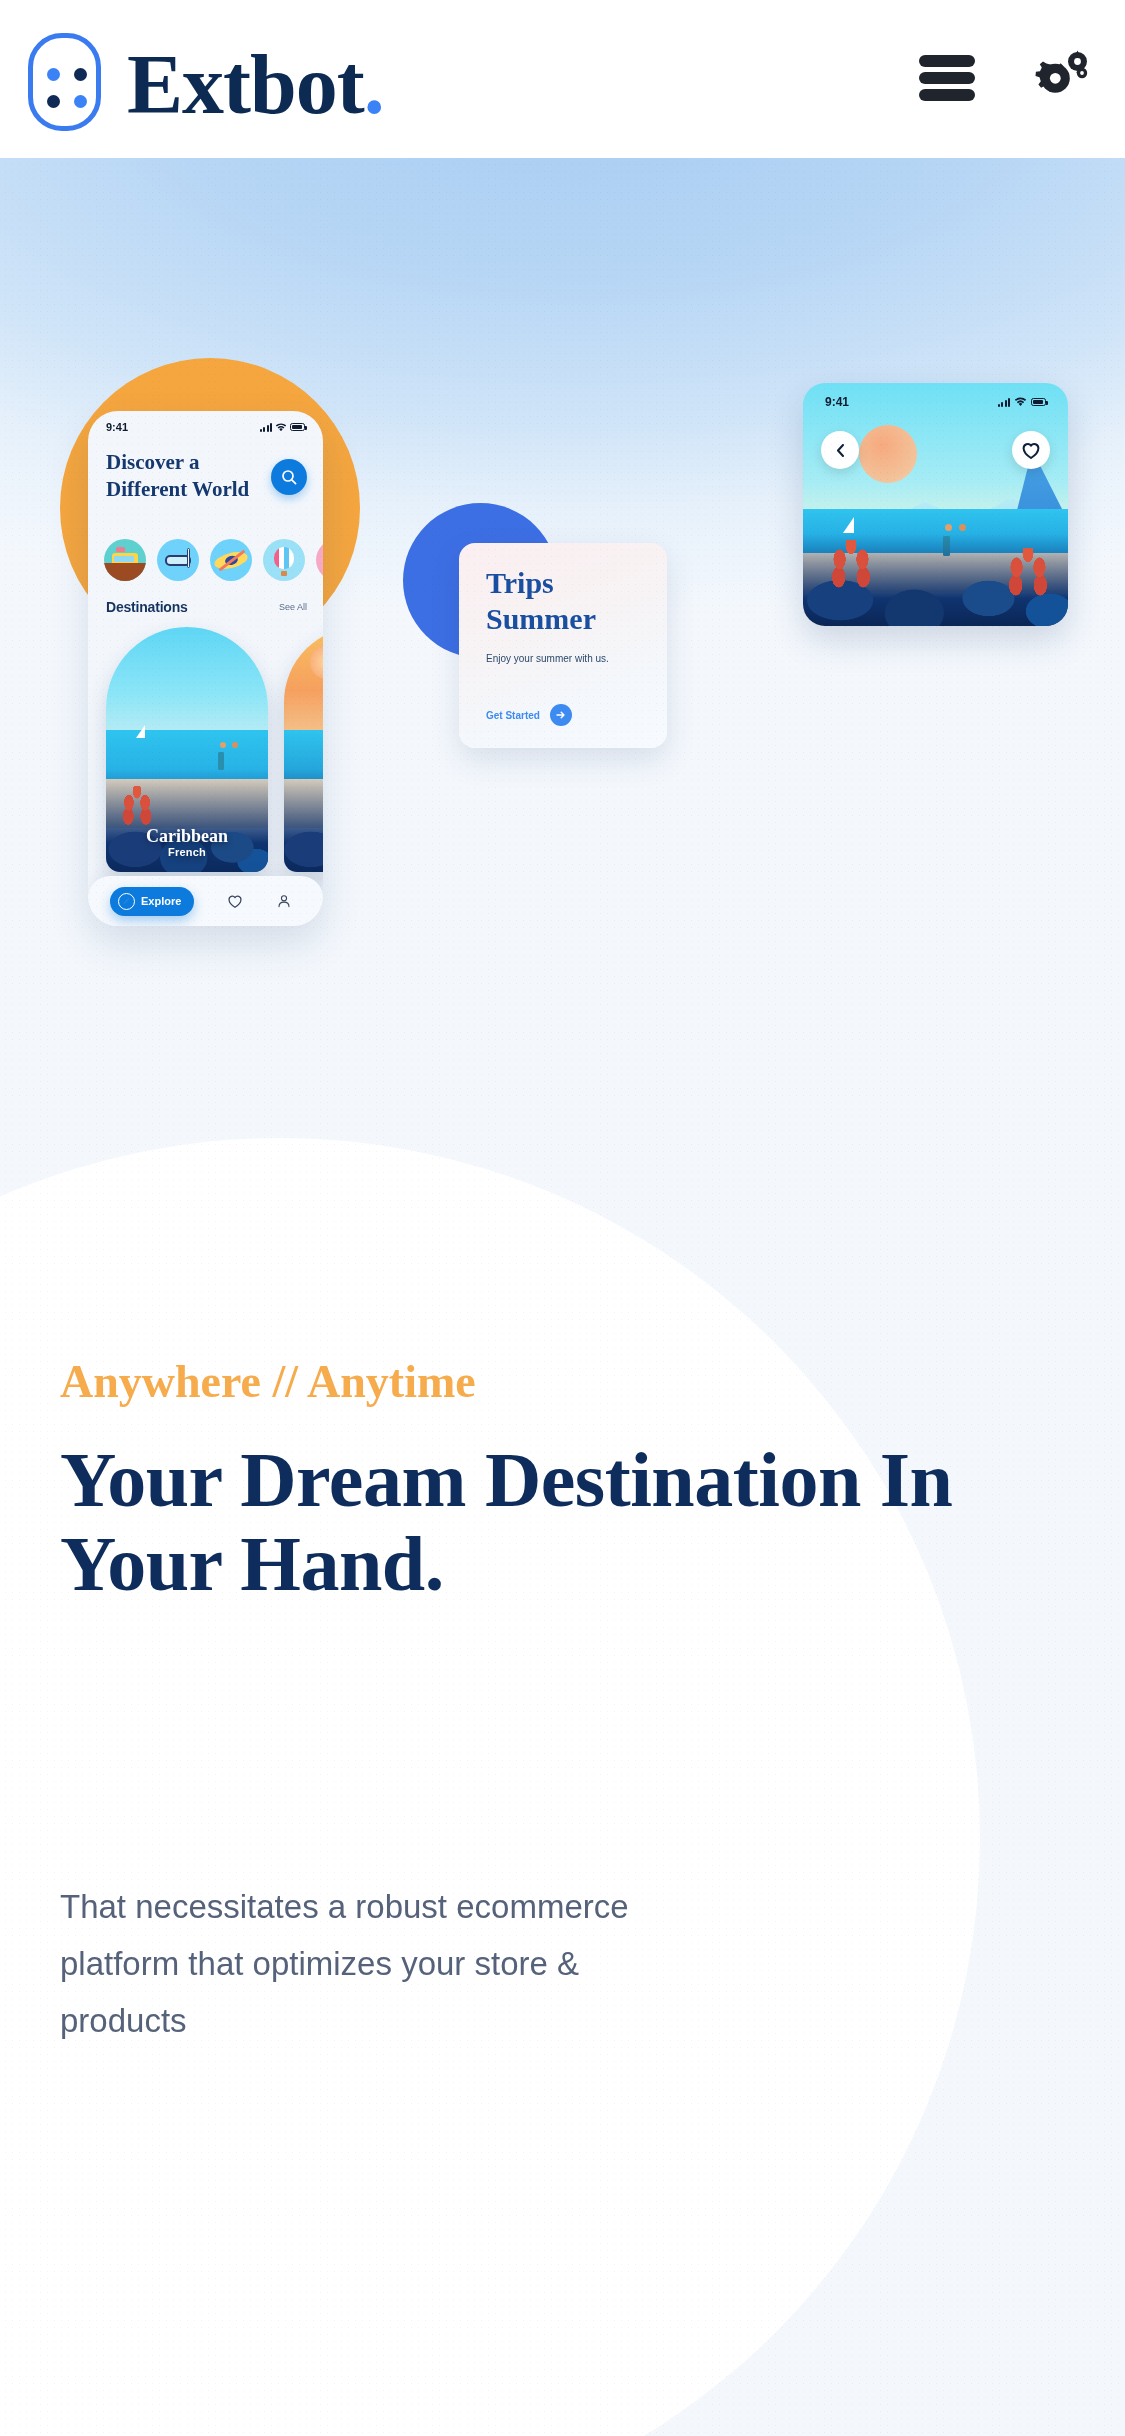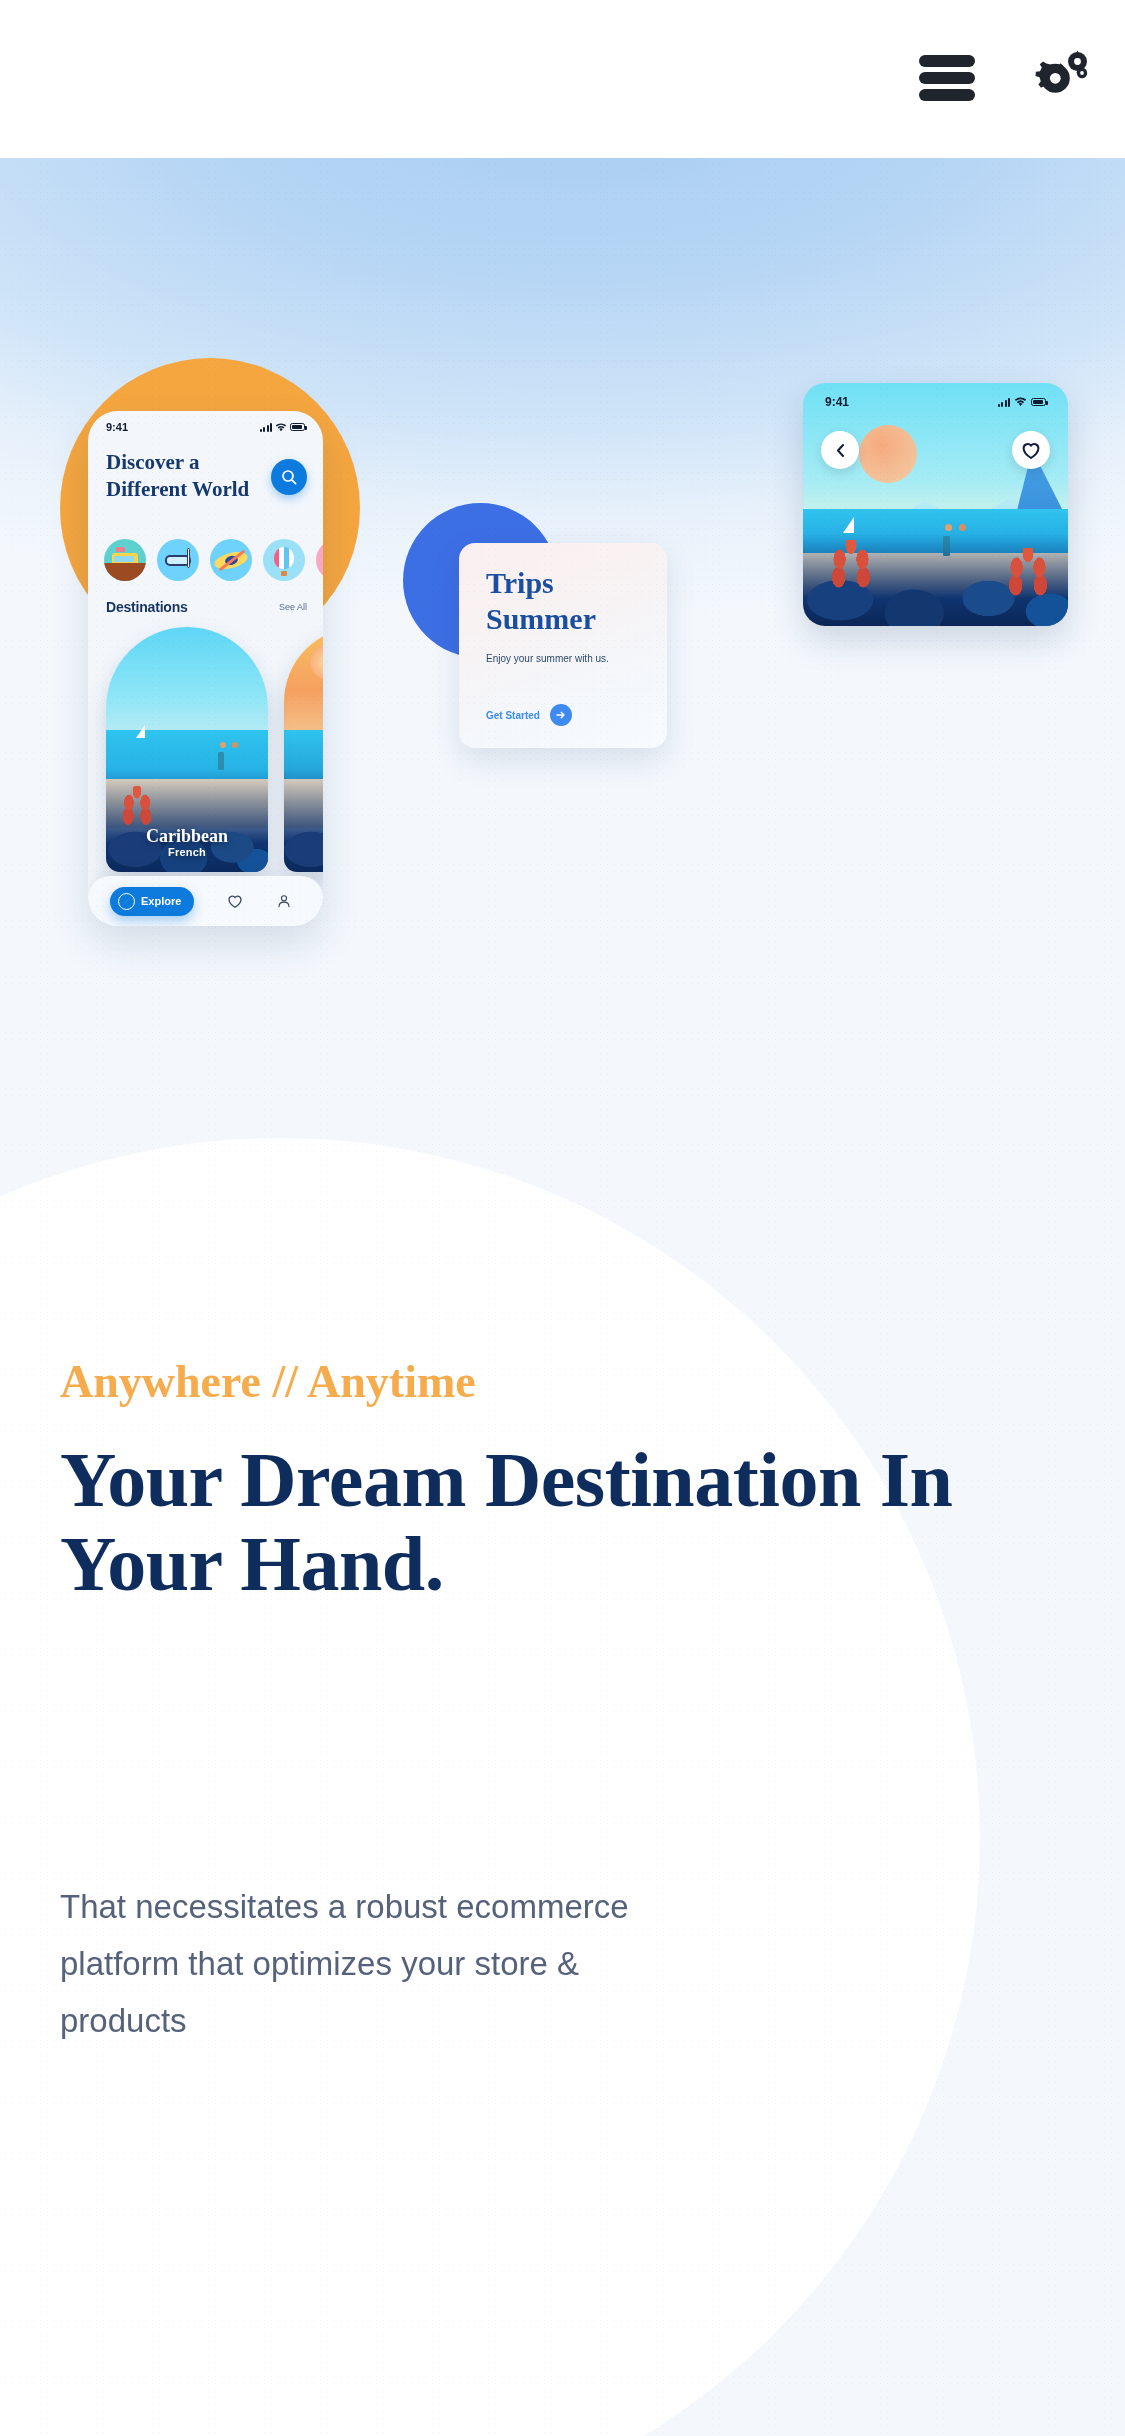"Extbot." a.logo-wrap { html: none -> <a> <span> <i></i> <i></i> <i></i> <i></i> </span> <span><span>Extbot</span><span>.</span></span> </a> }
